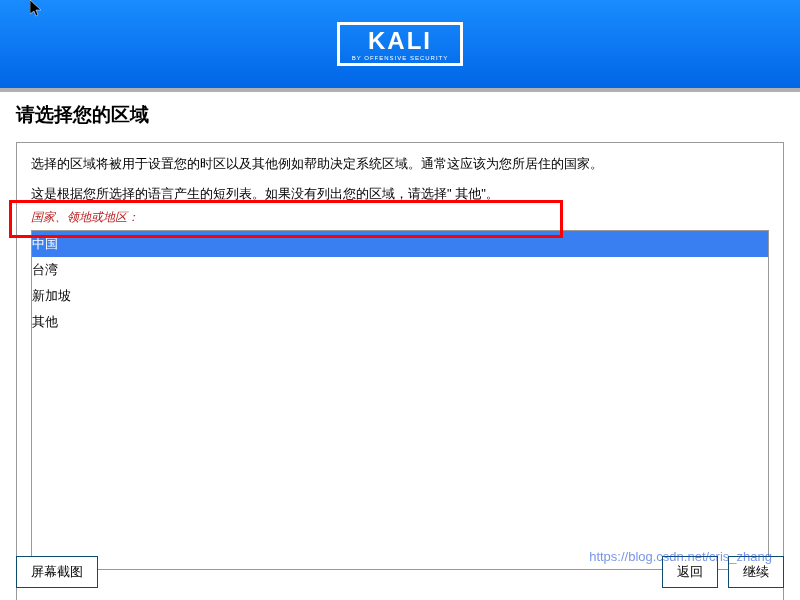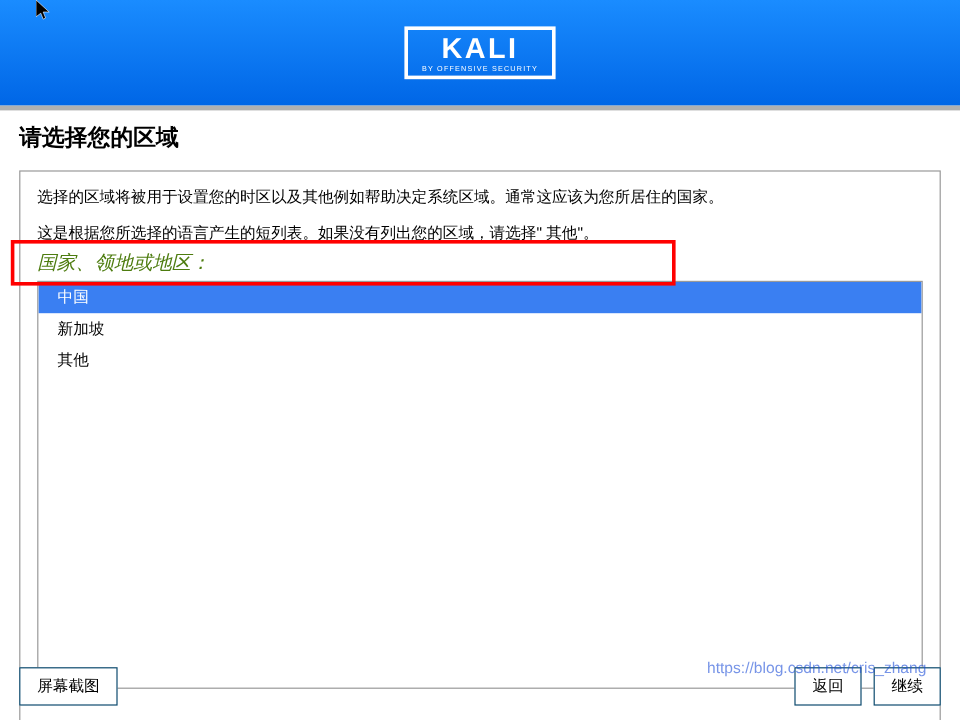"国家、领地或地区：" .listlabel { color: #4d7c0f -> #b91c1c; font-size: 16px -> 12px }
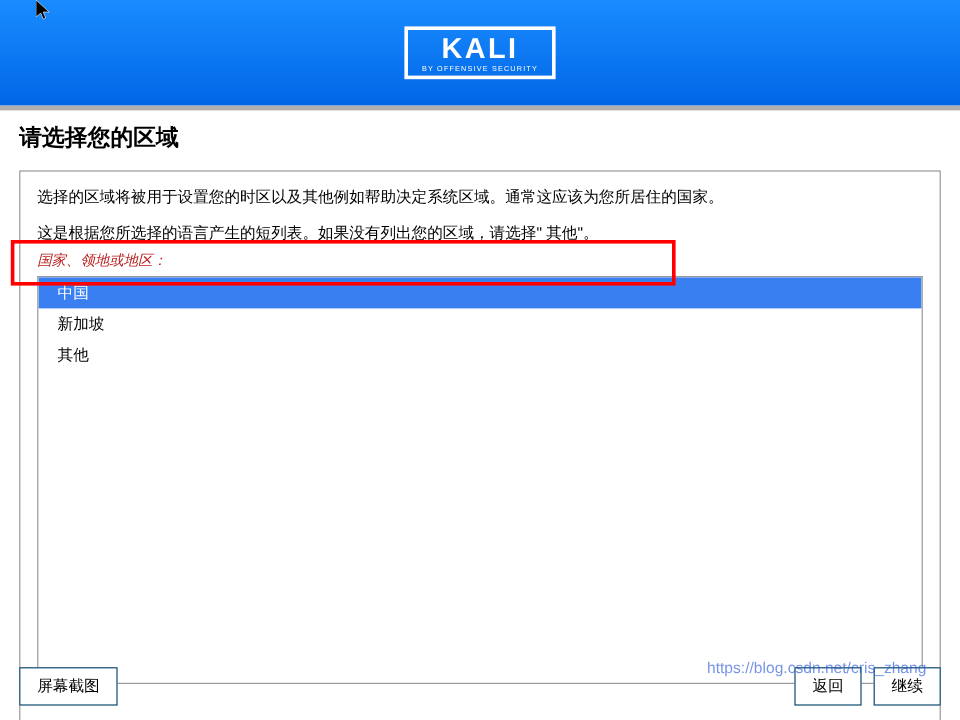"中国" .list-item { padding: 4px 16px -> 4px 0 }
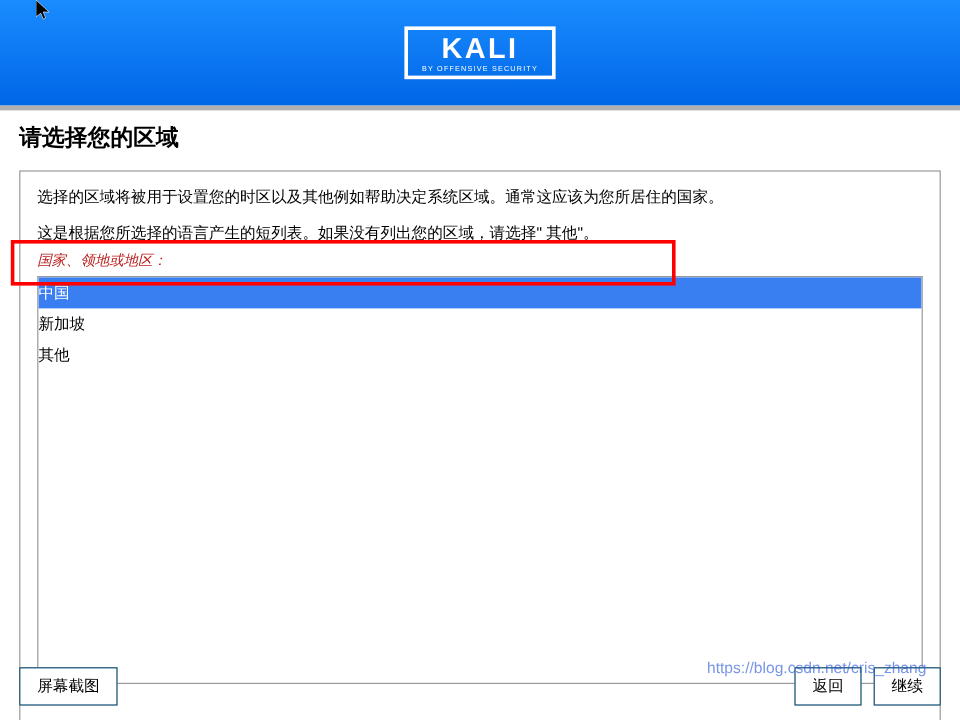"台湾" div.list-item { html: none -> <div>台湾</div> }
